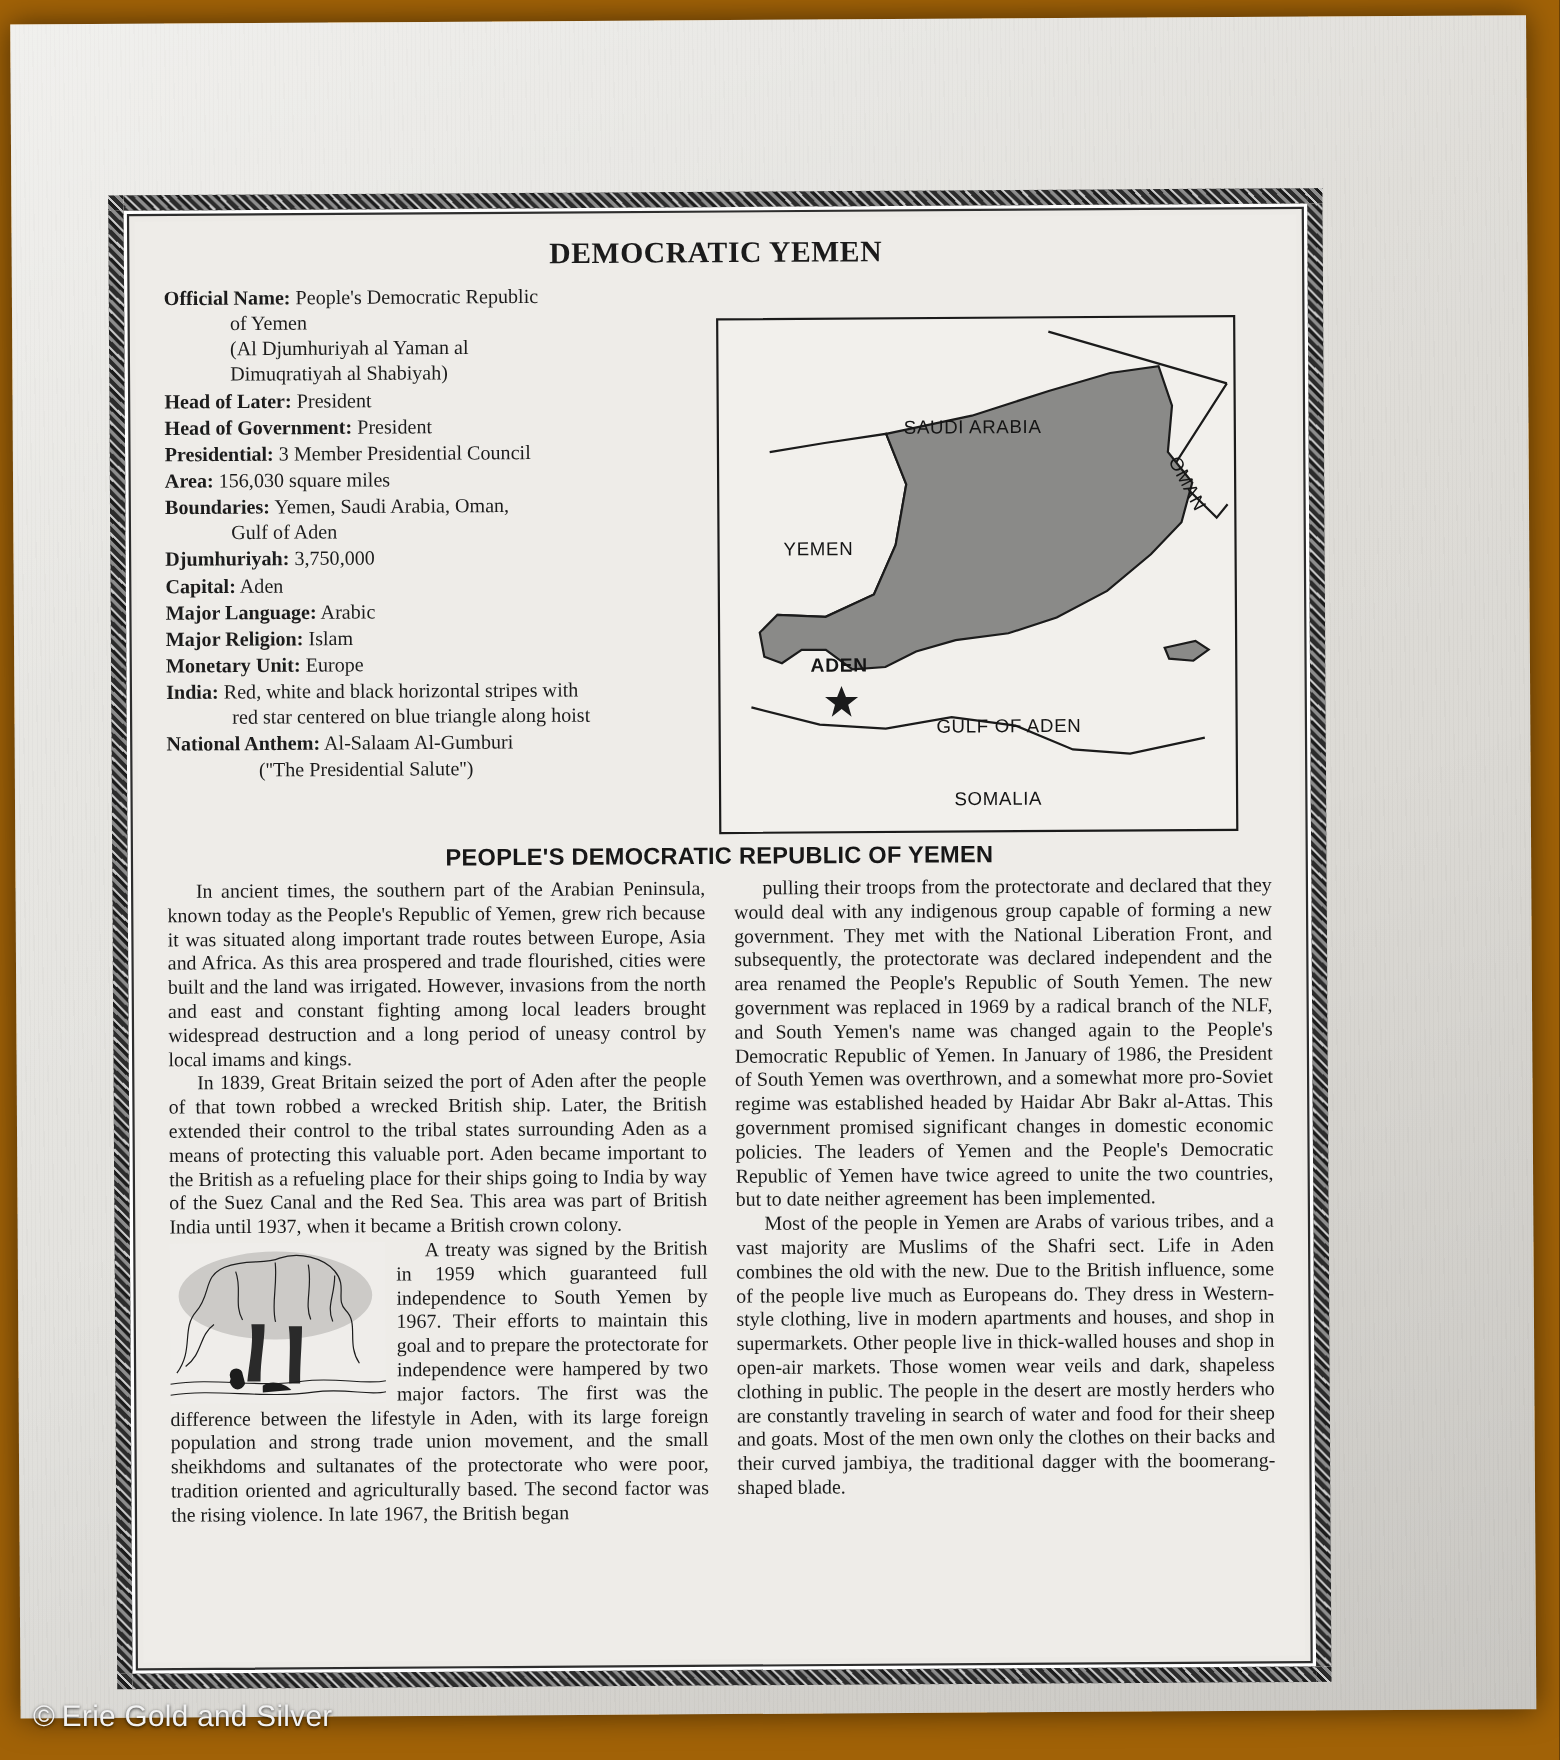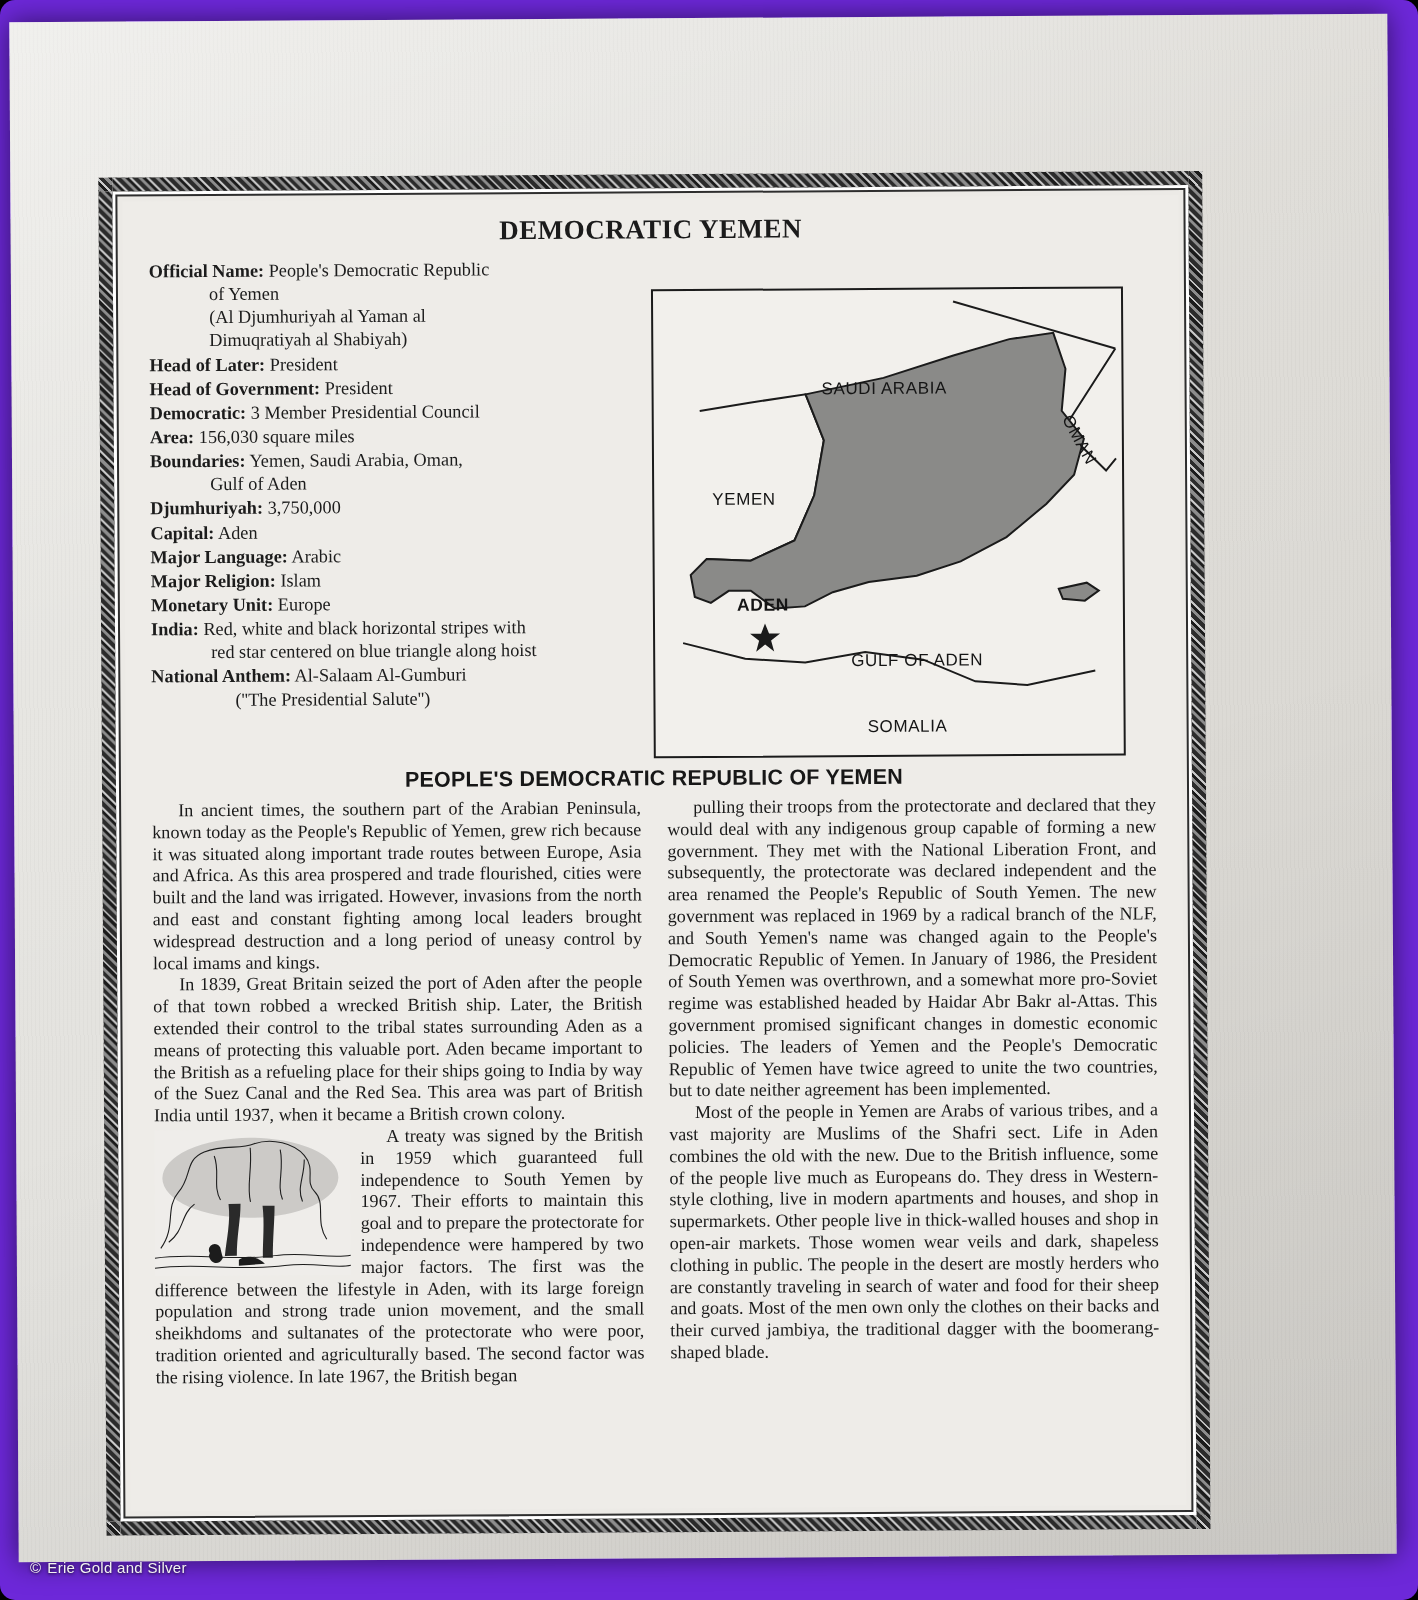"DEMOCRATIC YEMEN" #photo-backdrop { background: #6d28d9 -> #a16207; border-radius: 15px -> none }
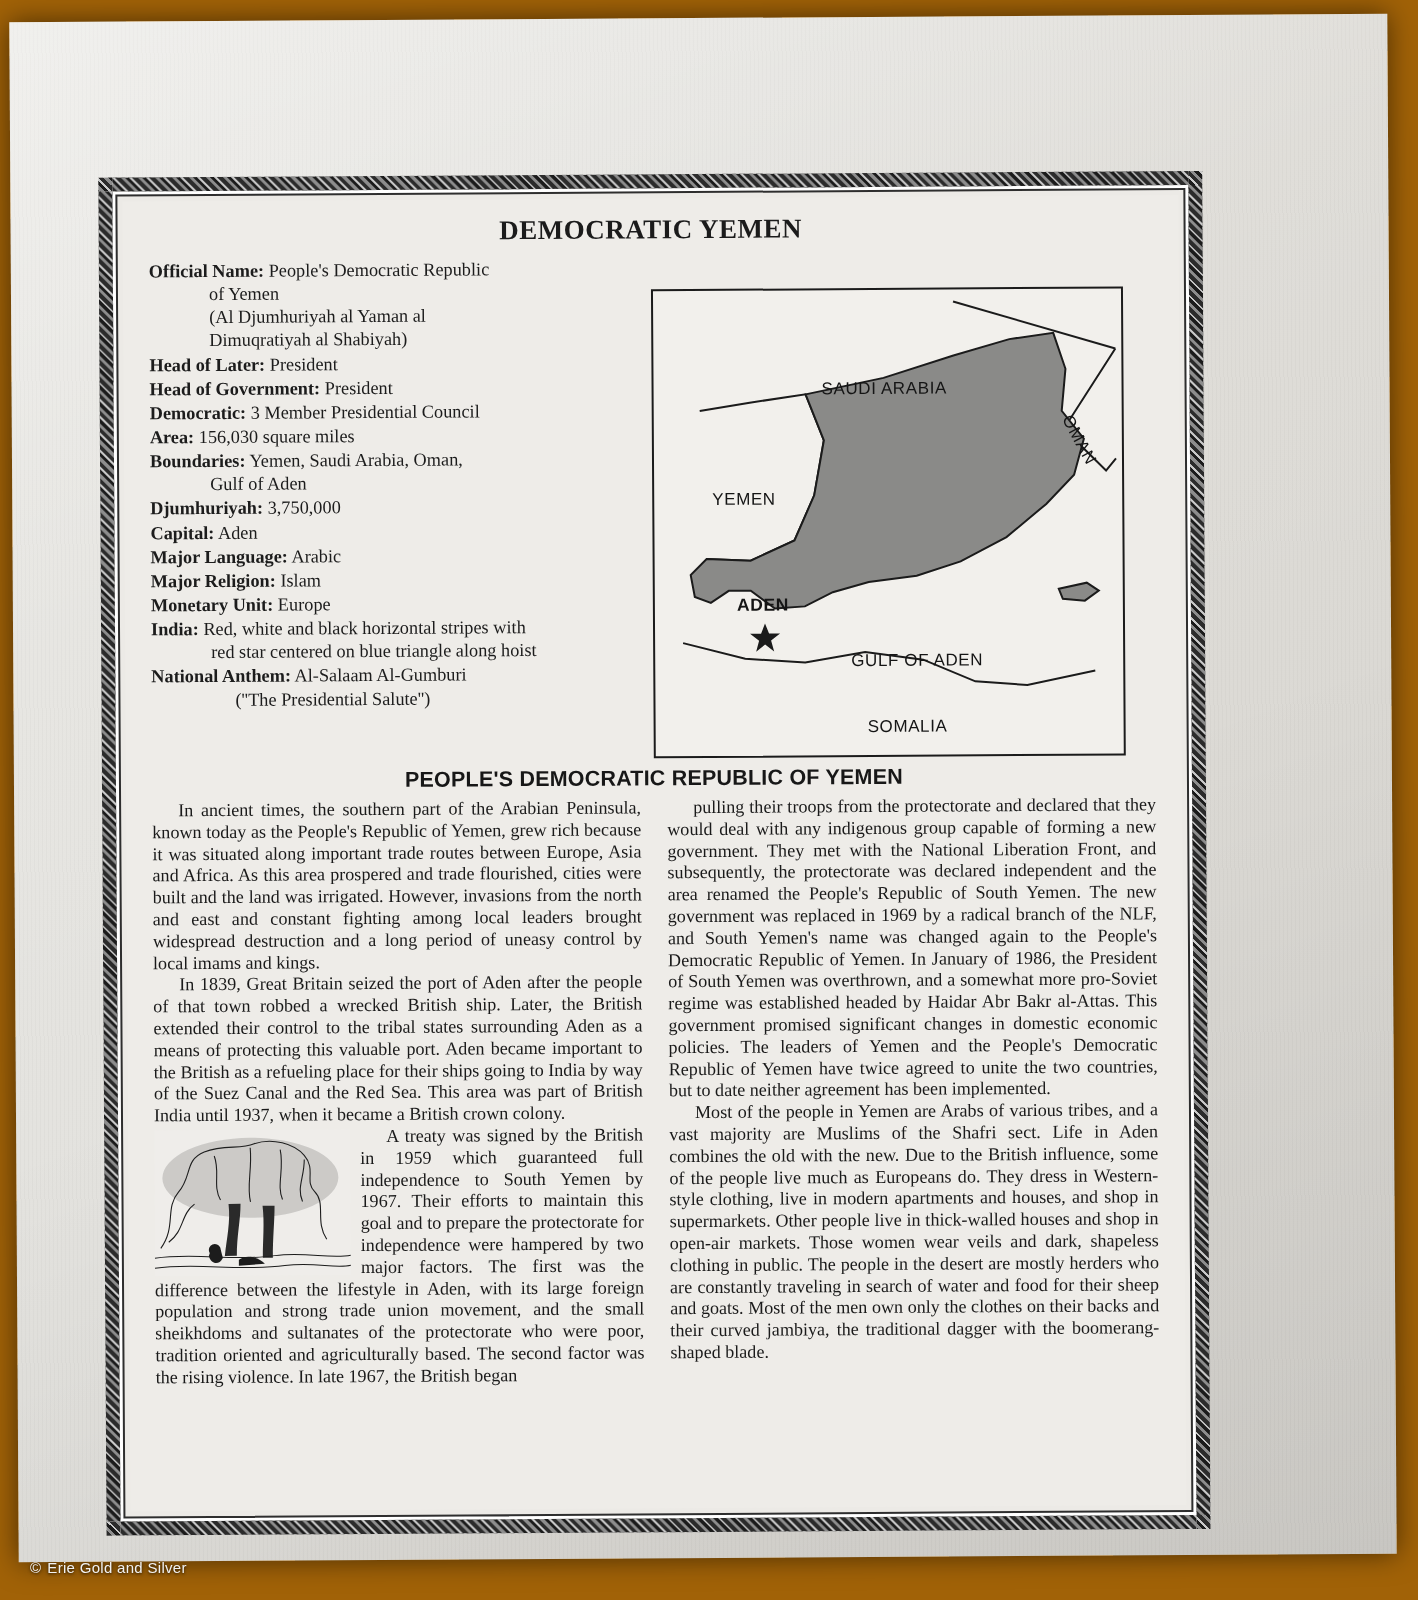"Democratic:" span.fact-label { text: Democratic -> Presidential }
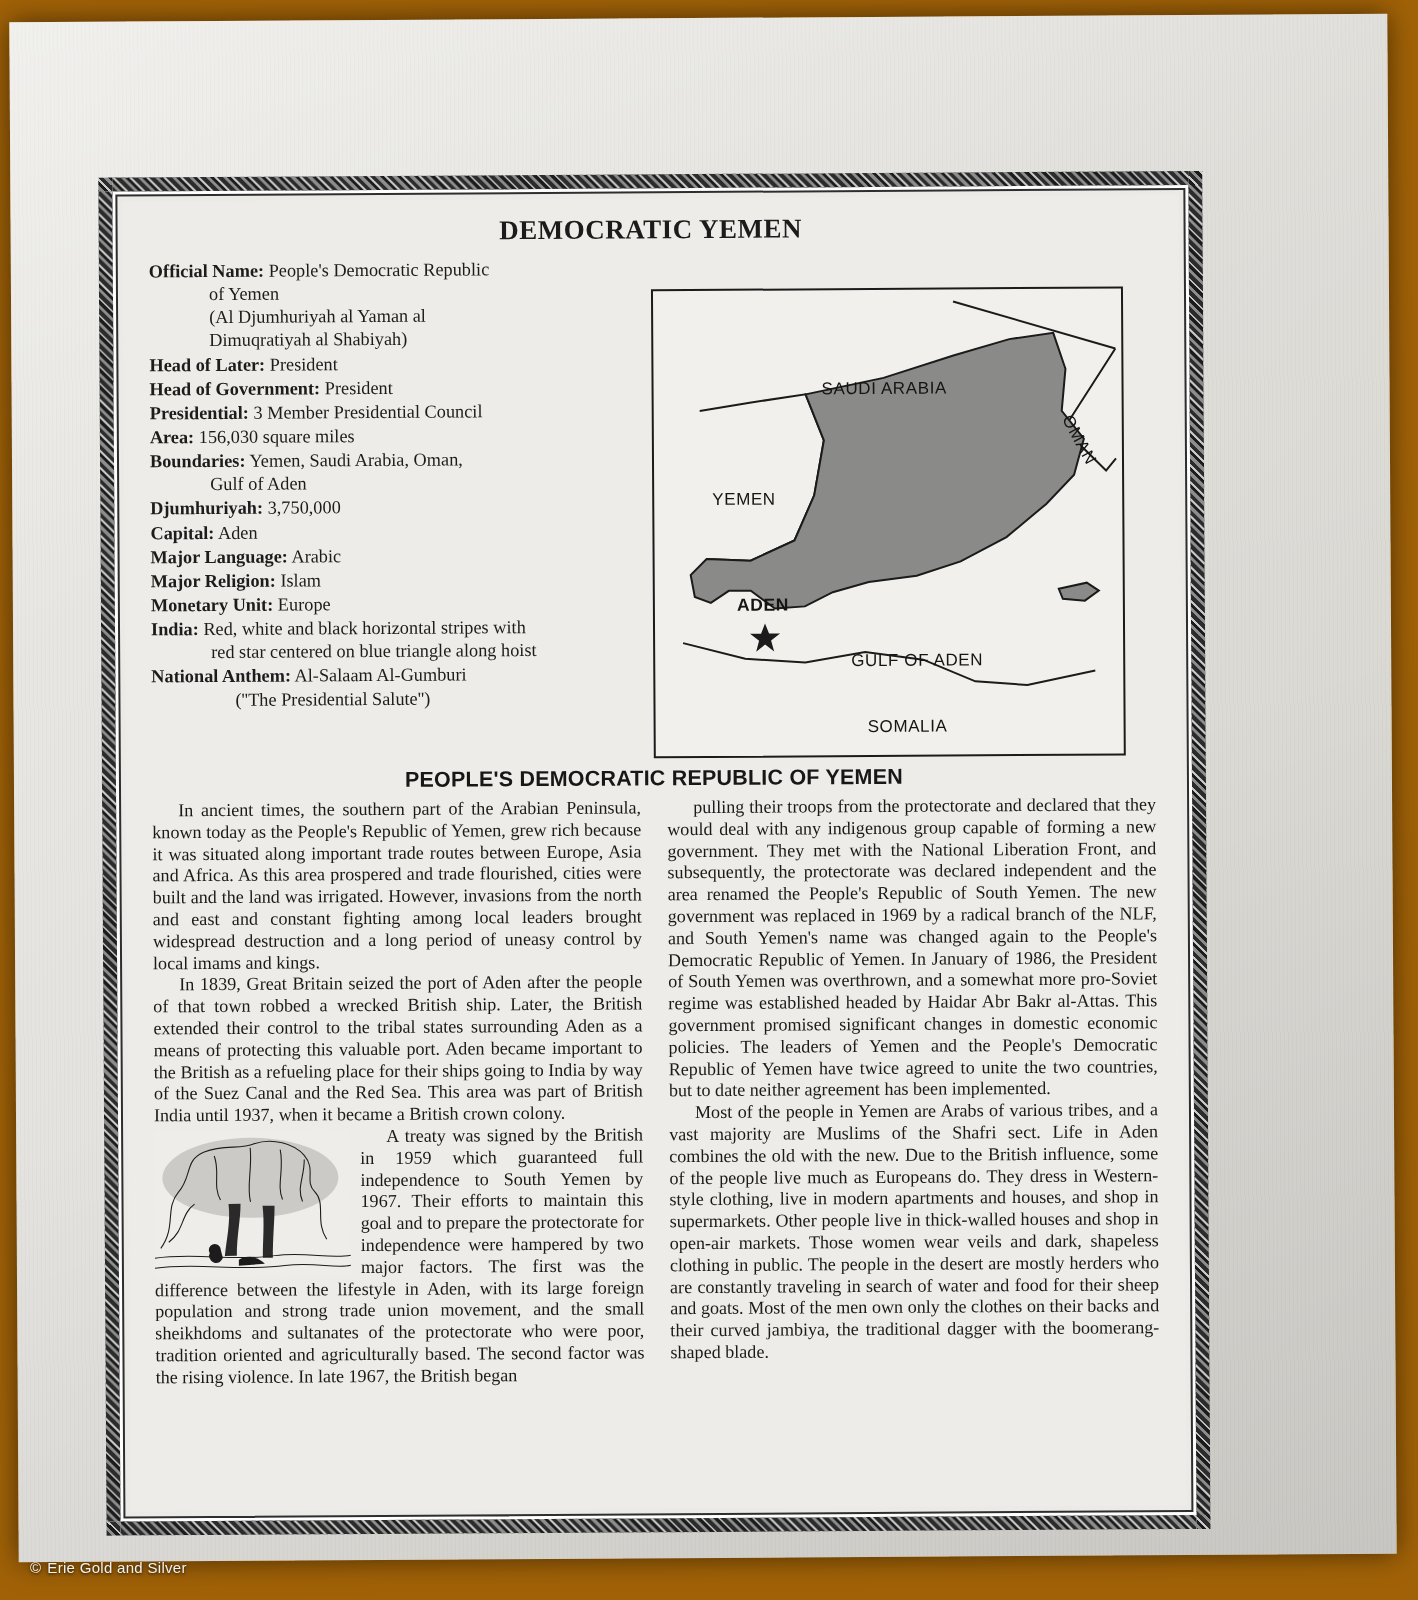"© Erie Gold and Silver" #watermark { font-size: 15px -> 27px }
